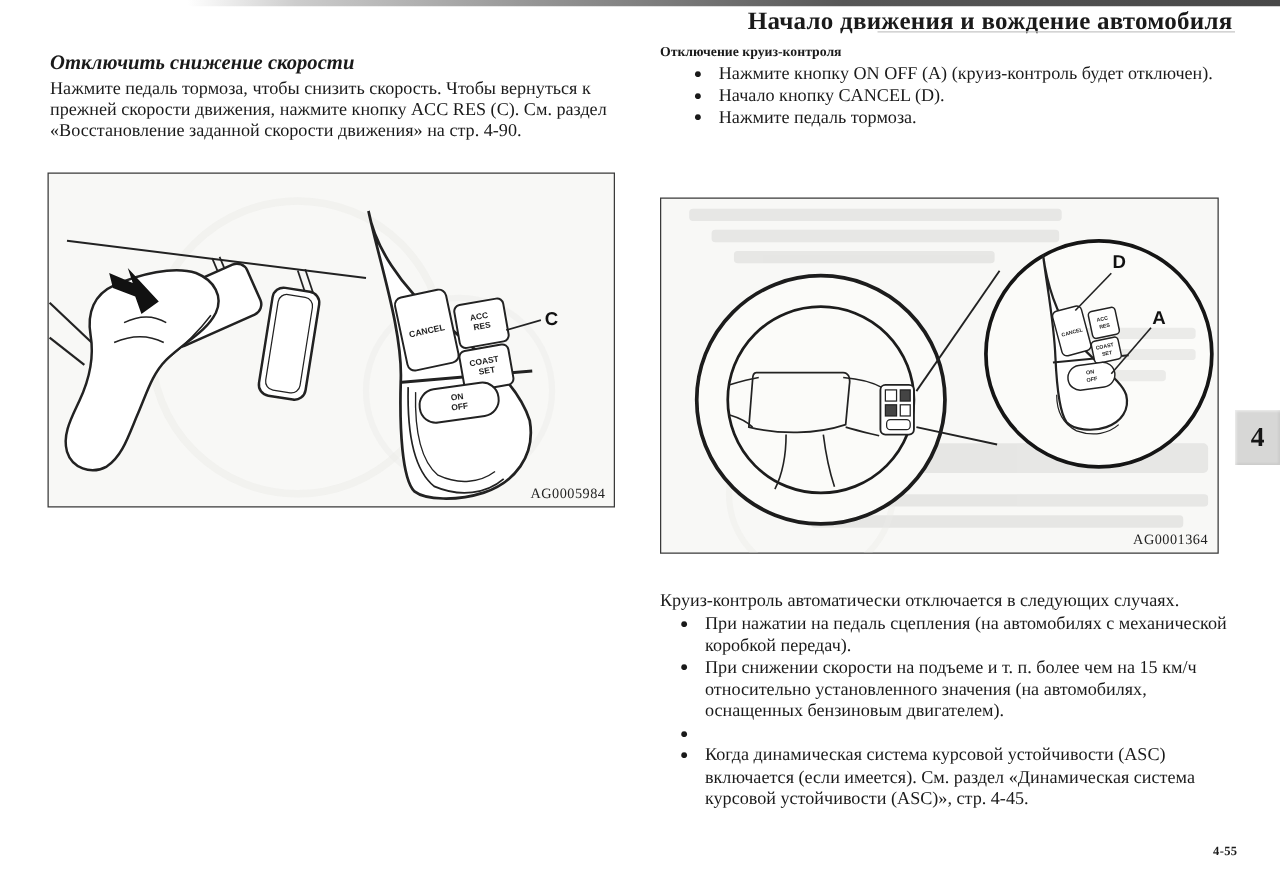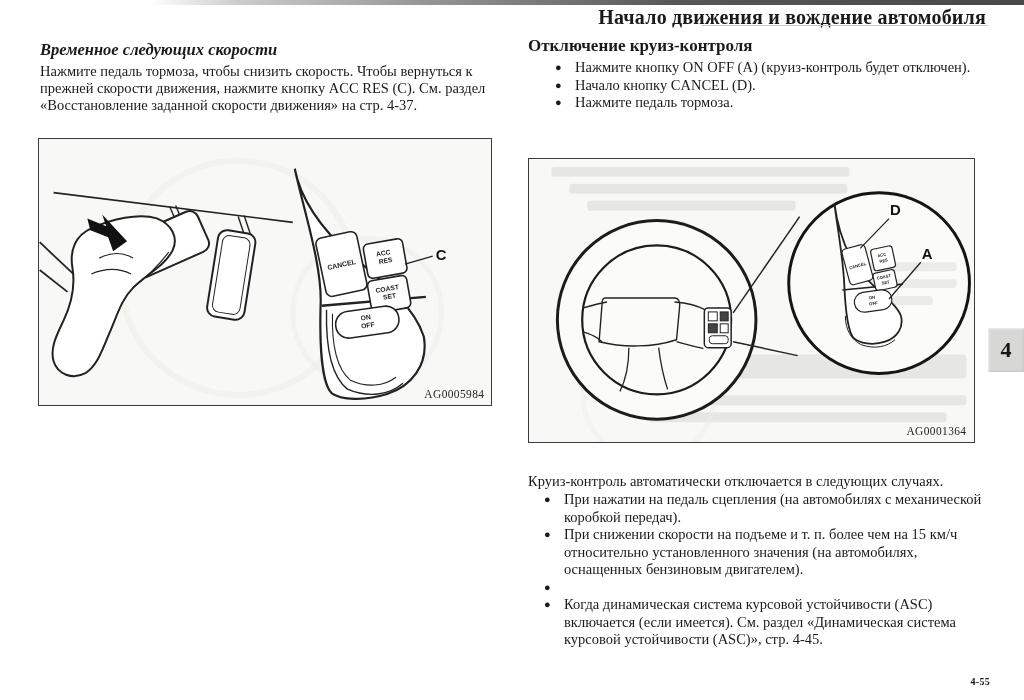"Временное следующих скорости" h2 { text: Временное следующих -> Отключить снижение }
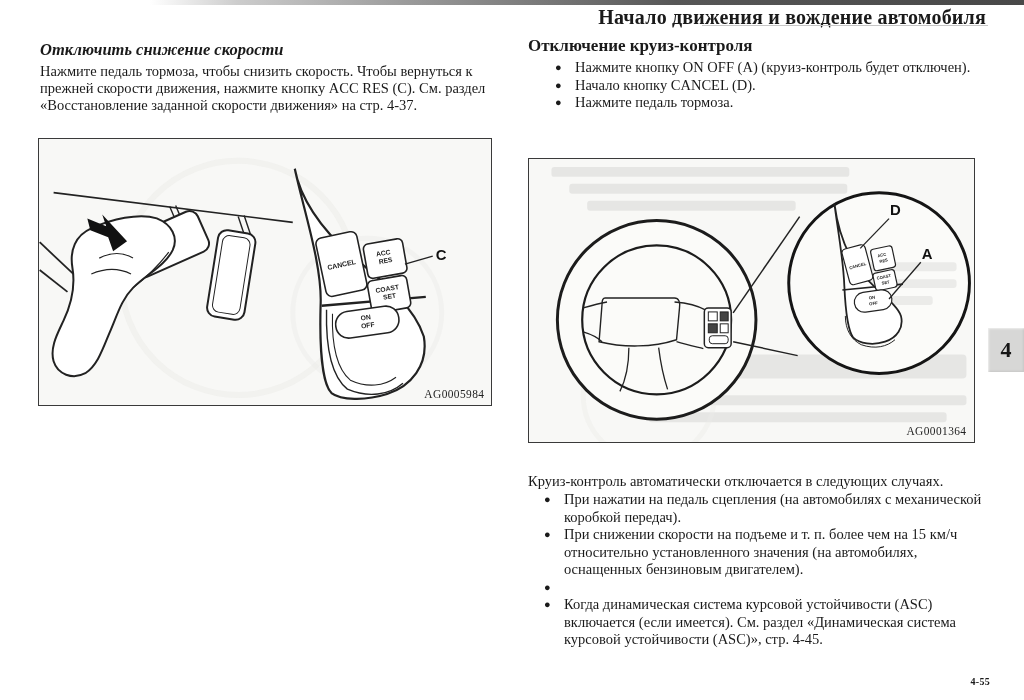"Отключение круиз-контроля" .right-col h2 { font-size: 17px -> 11px }
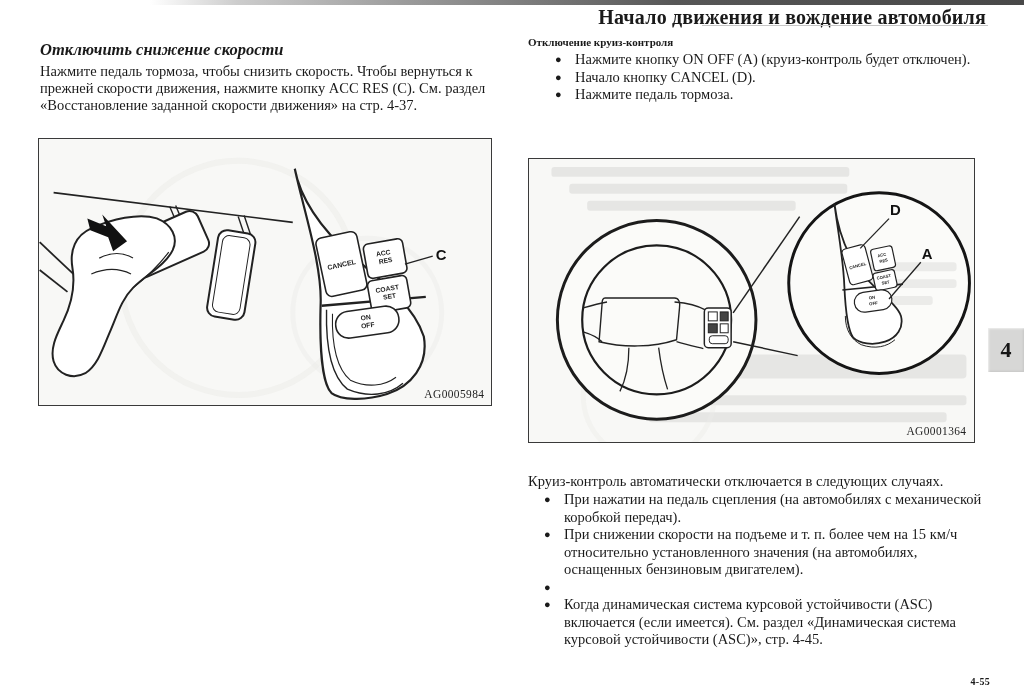"Нажмите педаль тормоза, чтобы снизить" p.body-text { text: 4-37 -> 4-90 }
